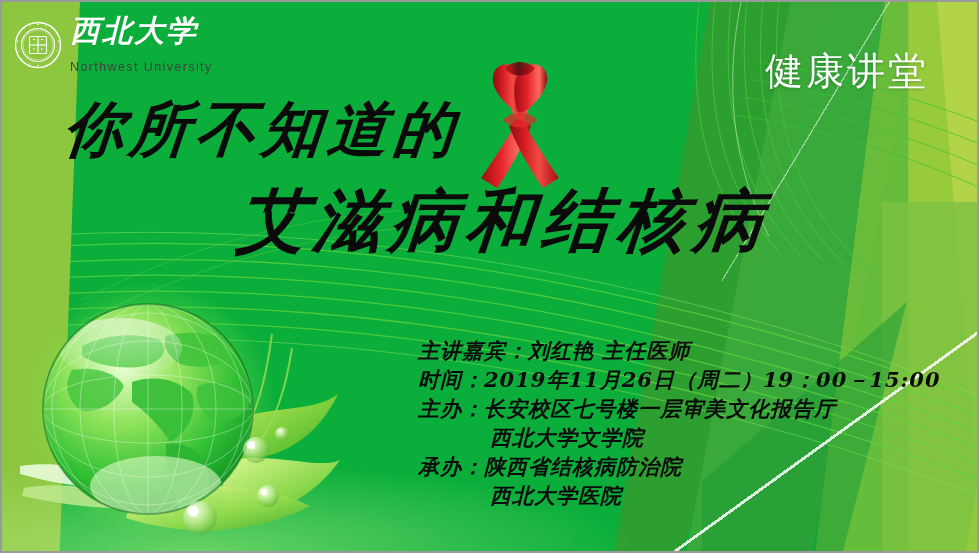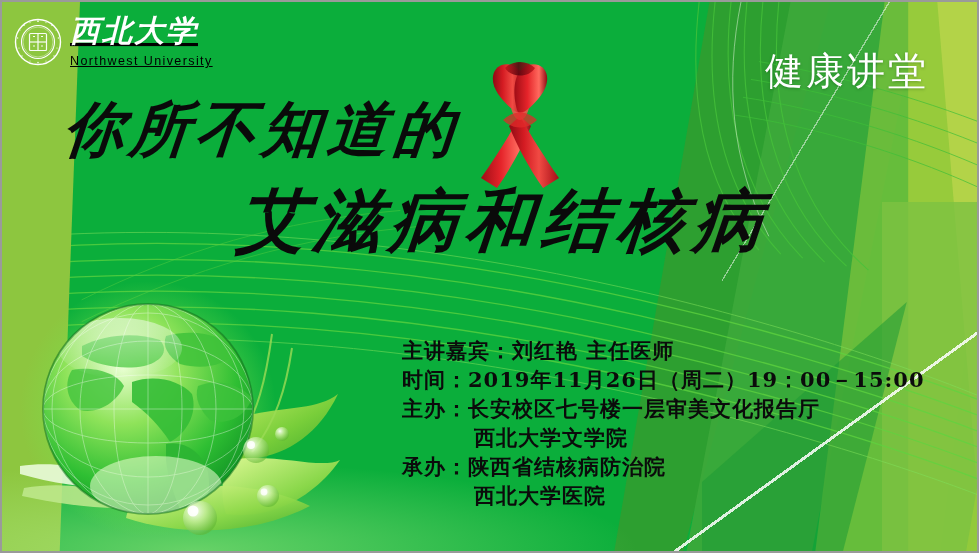"西北大学" .logo { text-decoration: underline -> none }
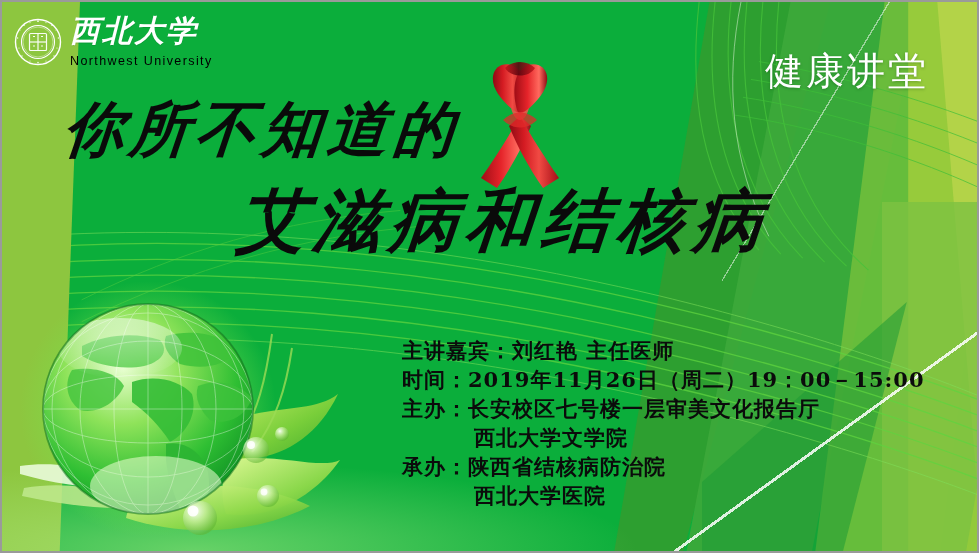"Northwest University" .logo-en { color: #000000 -> #404040; margin-top: 9px -> 15px }
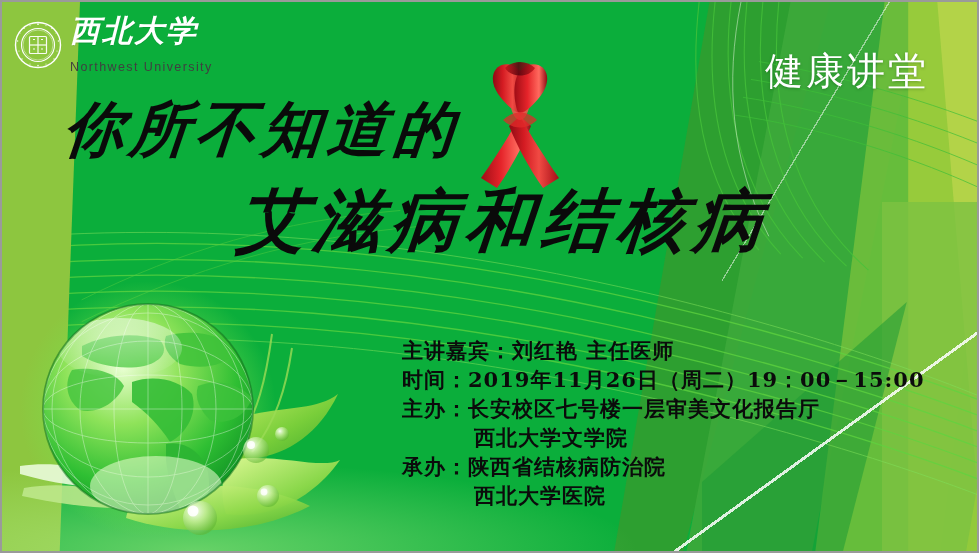"主讲嘉宾：刘红艳 主任医师" .info { font-style: none -> italic; left: 400px -> 416px }
